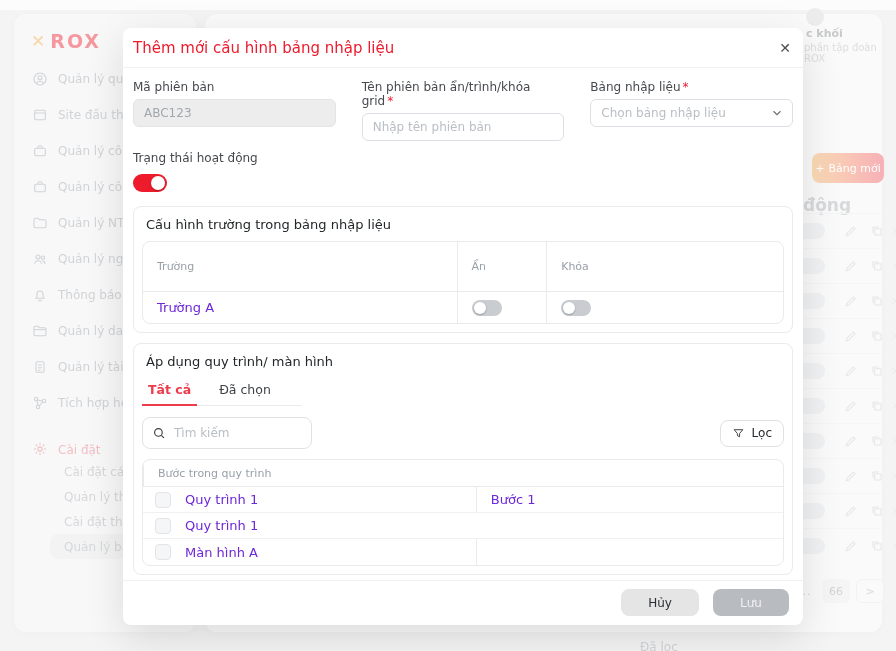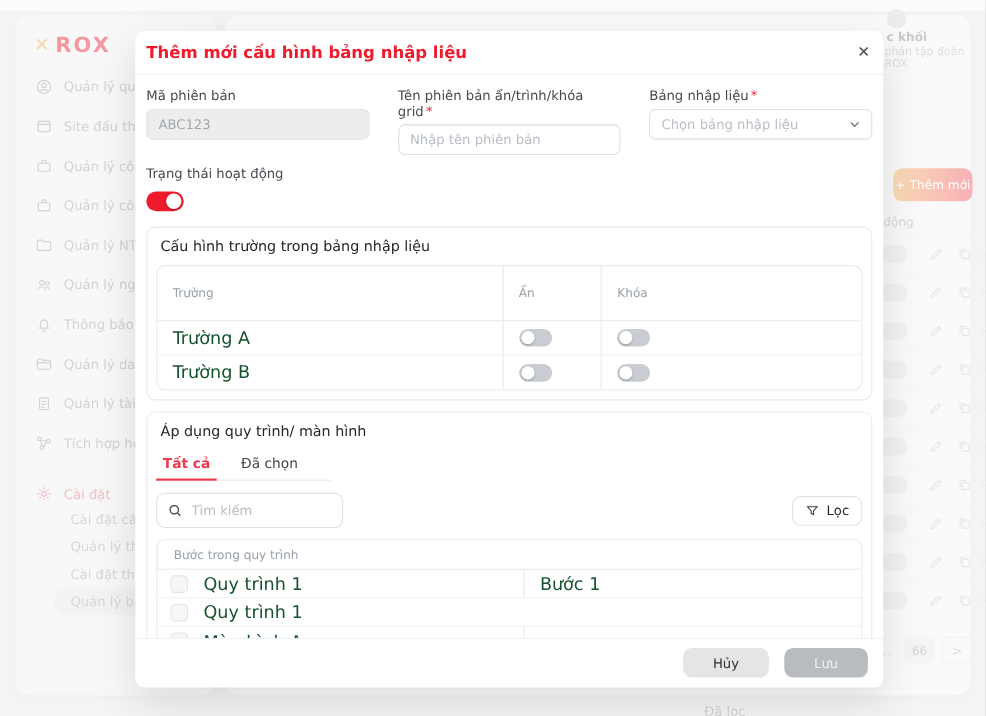"Thêm mới cấu hình bảng" .m-title { font-weight: bold -> normal }
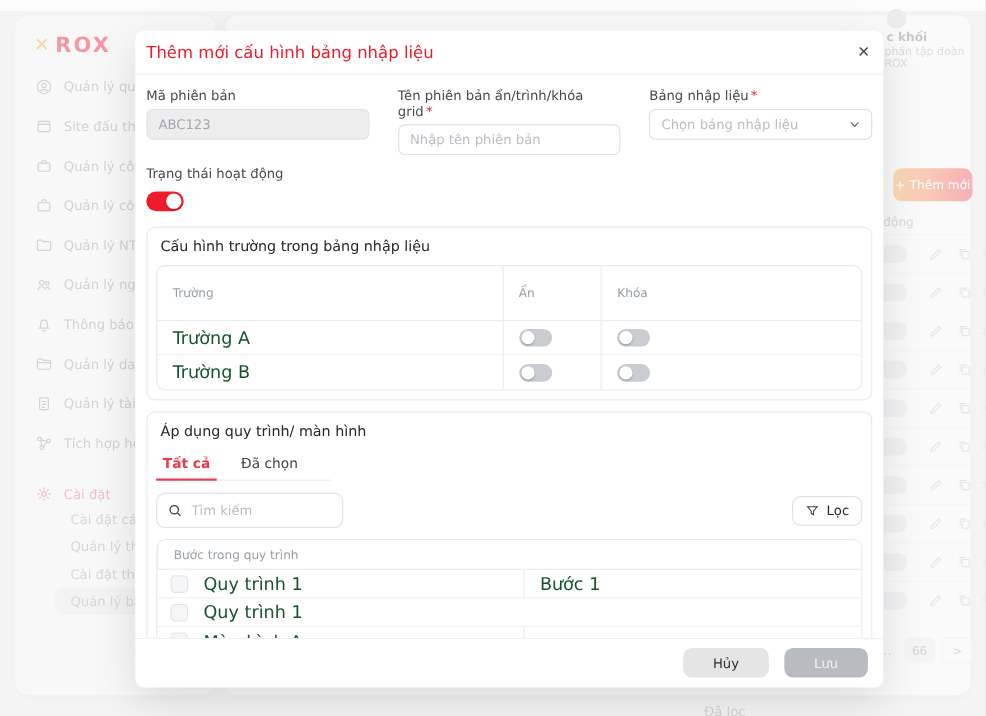"Thêm mới" span { text: Thêm -> Bảng }
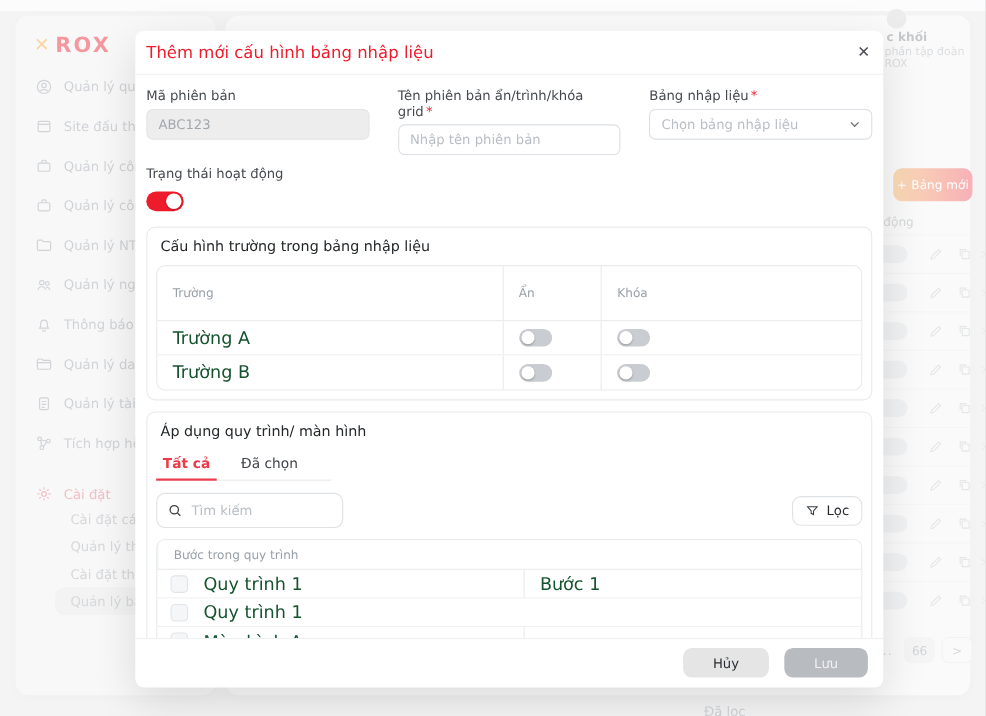"động" .col-frag { font-size: 11px -> 17px; font-weight: none -> bold }
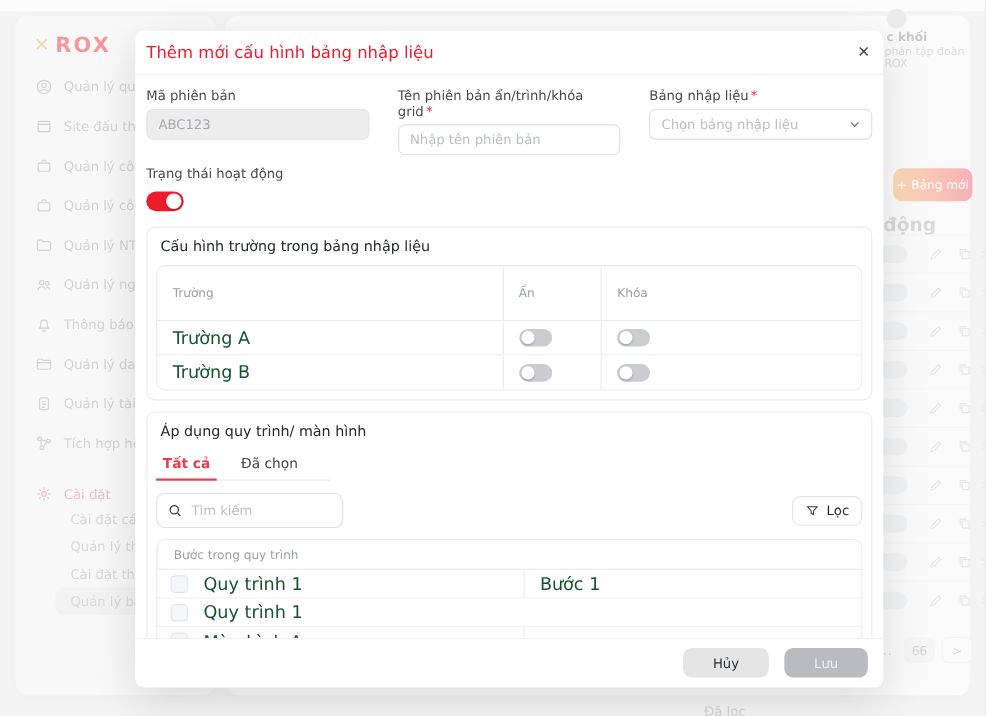"Trường A" .cell { color: #14532d -> #6d28d9; font-size: 16px -> 13px }
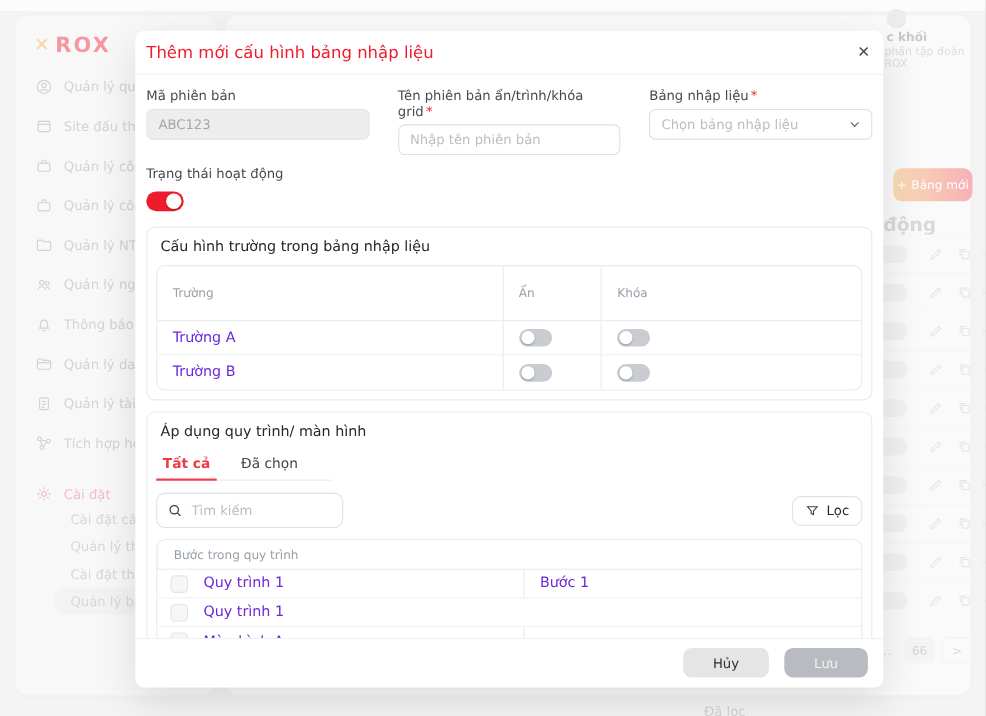"Trường B" div.trow { html: <div> <div>Trường B</div> <div> <span> <span></span> </span> </div> <div> <span> <span></span> </span> </div> </div> -> none }
